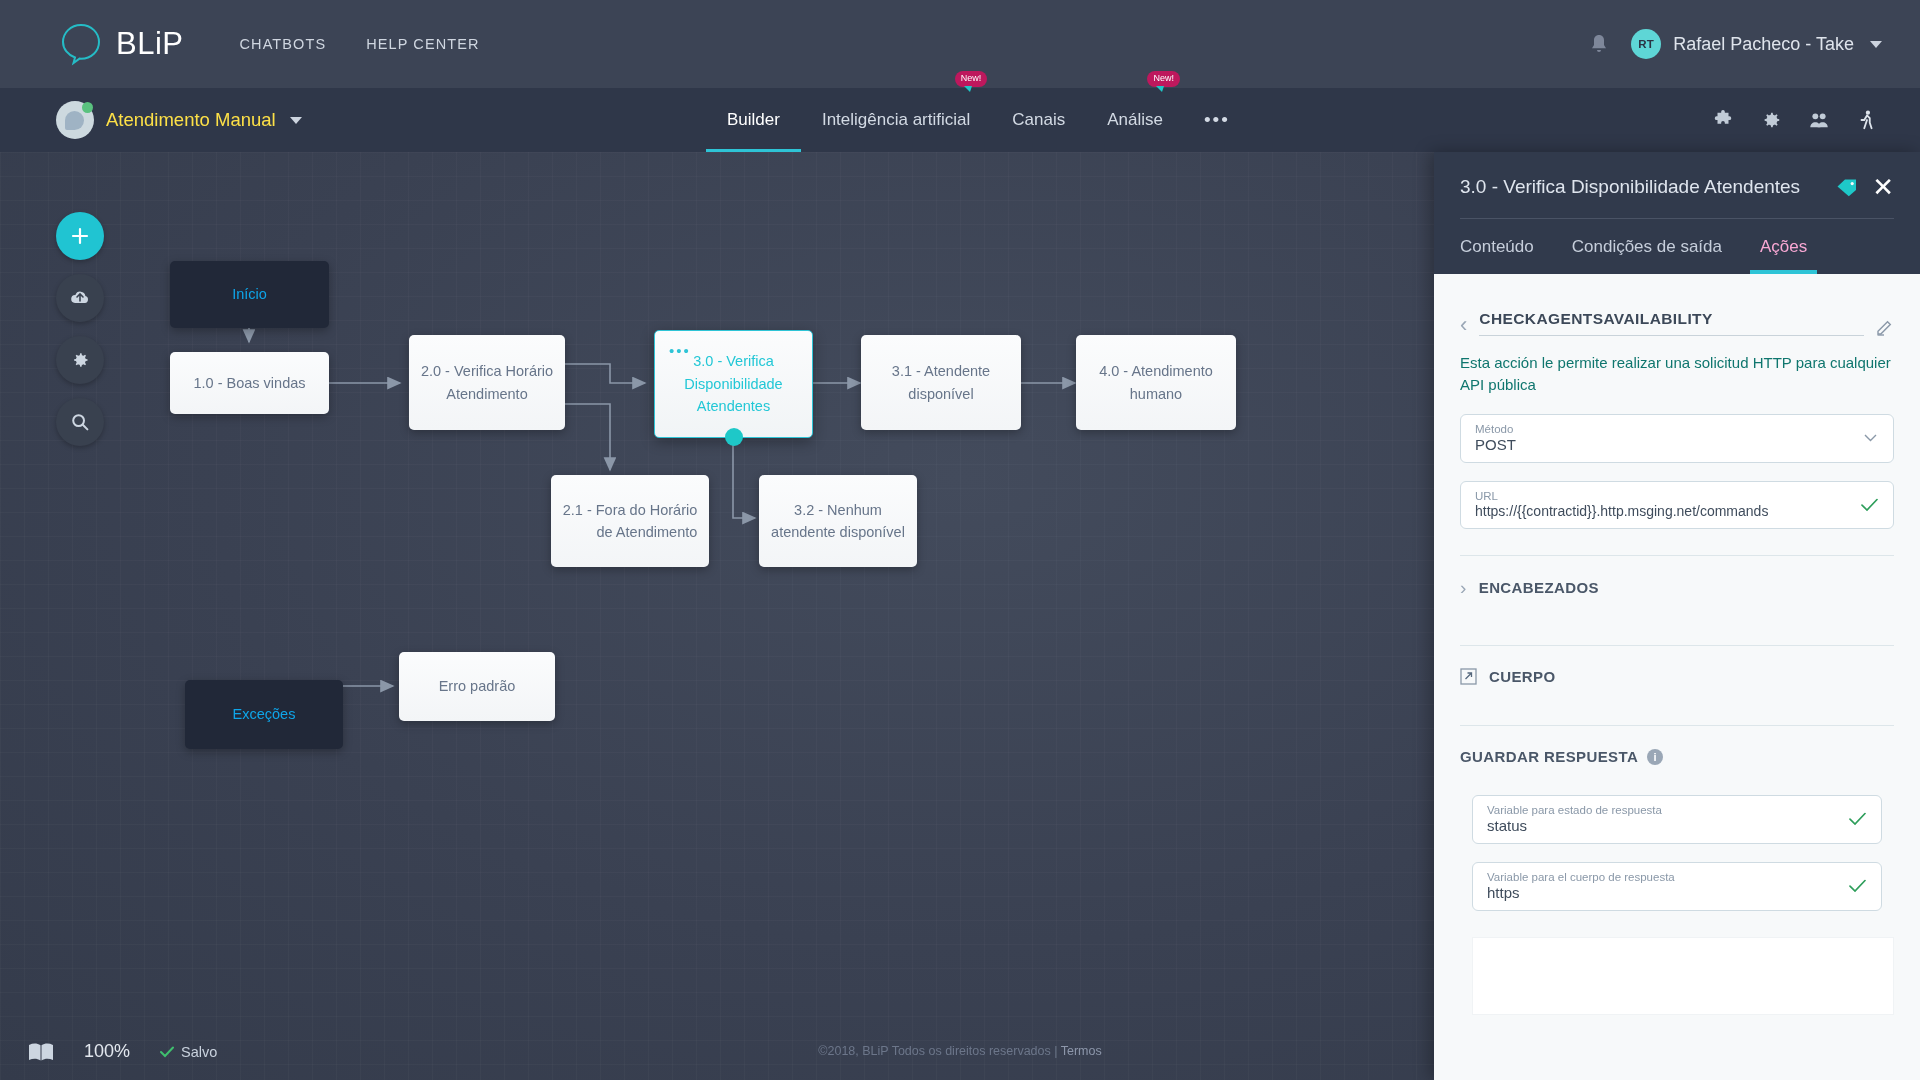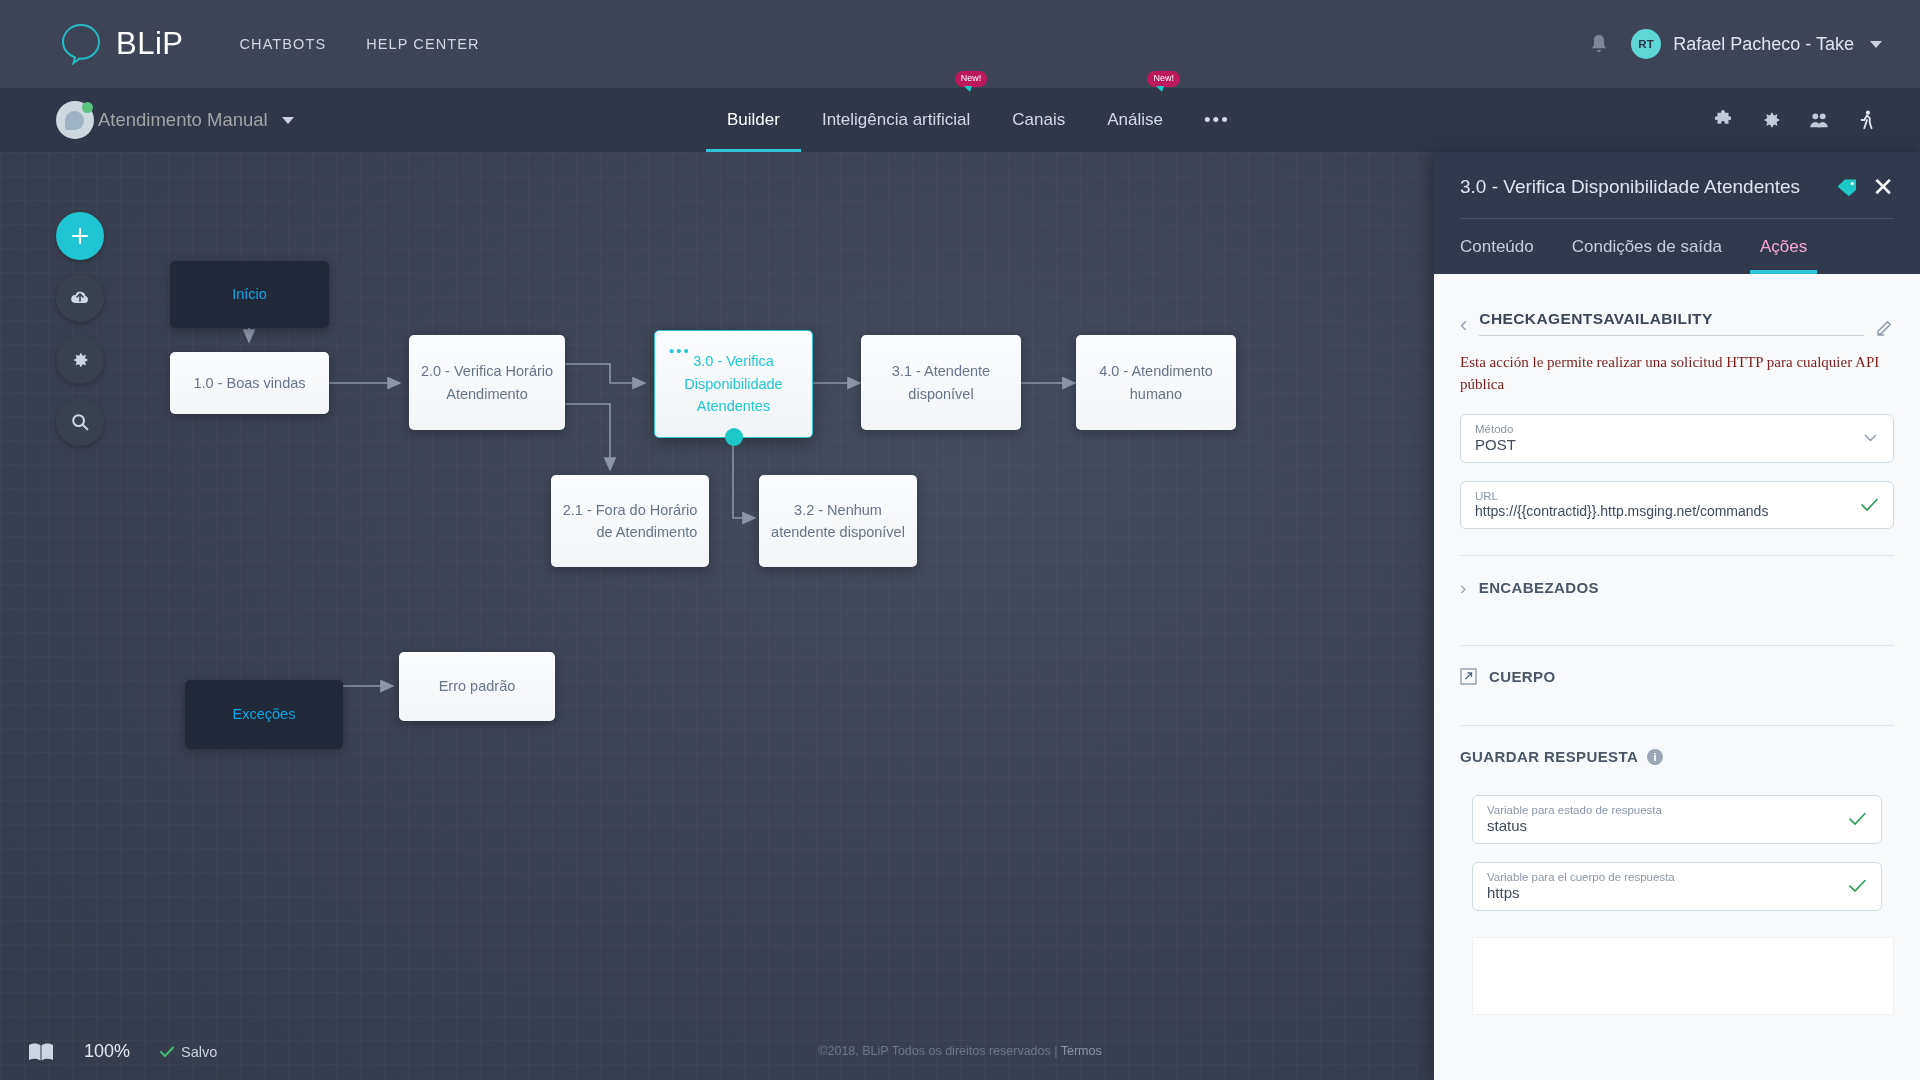"Atendimento Manual" .bot-name { color: #a3a3a3 -> #fde047; margin-left: 4px -> 12px }
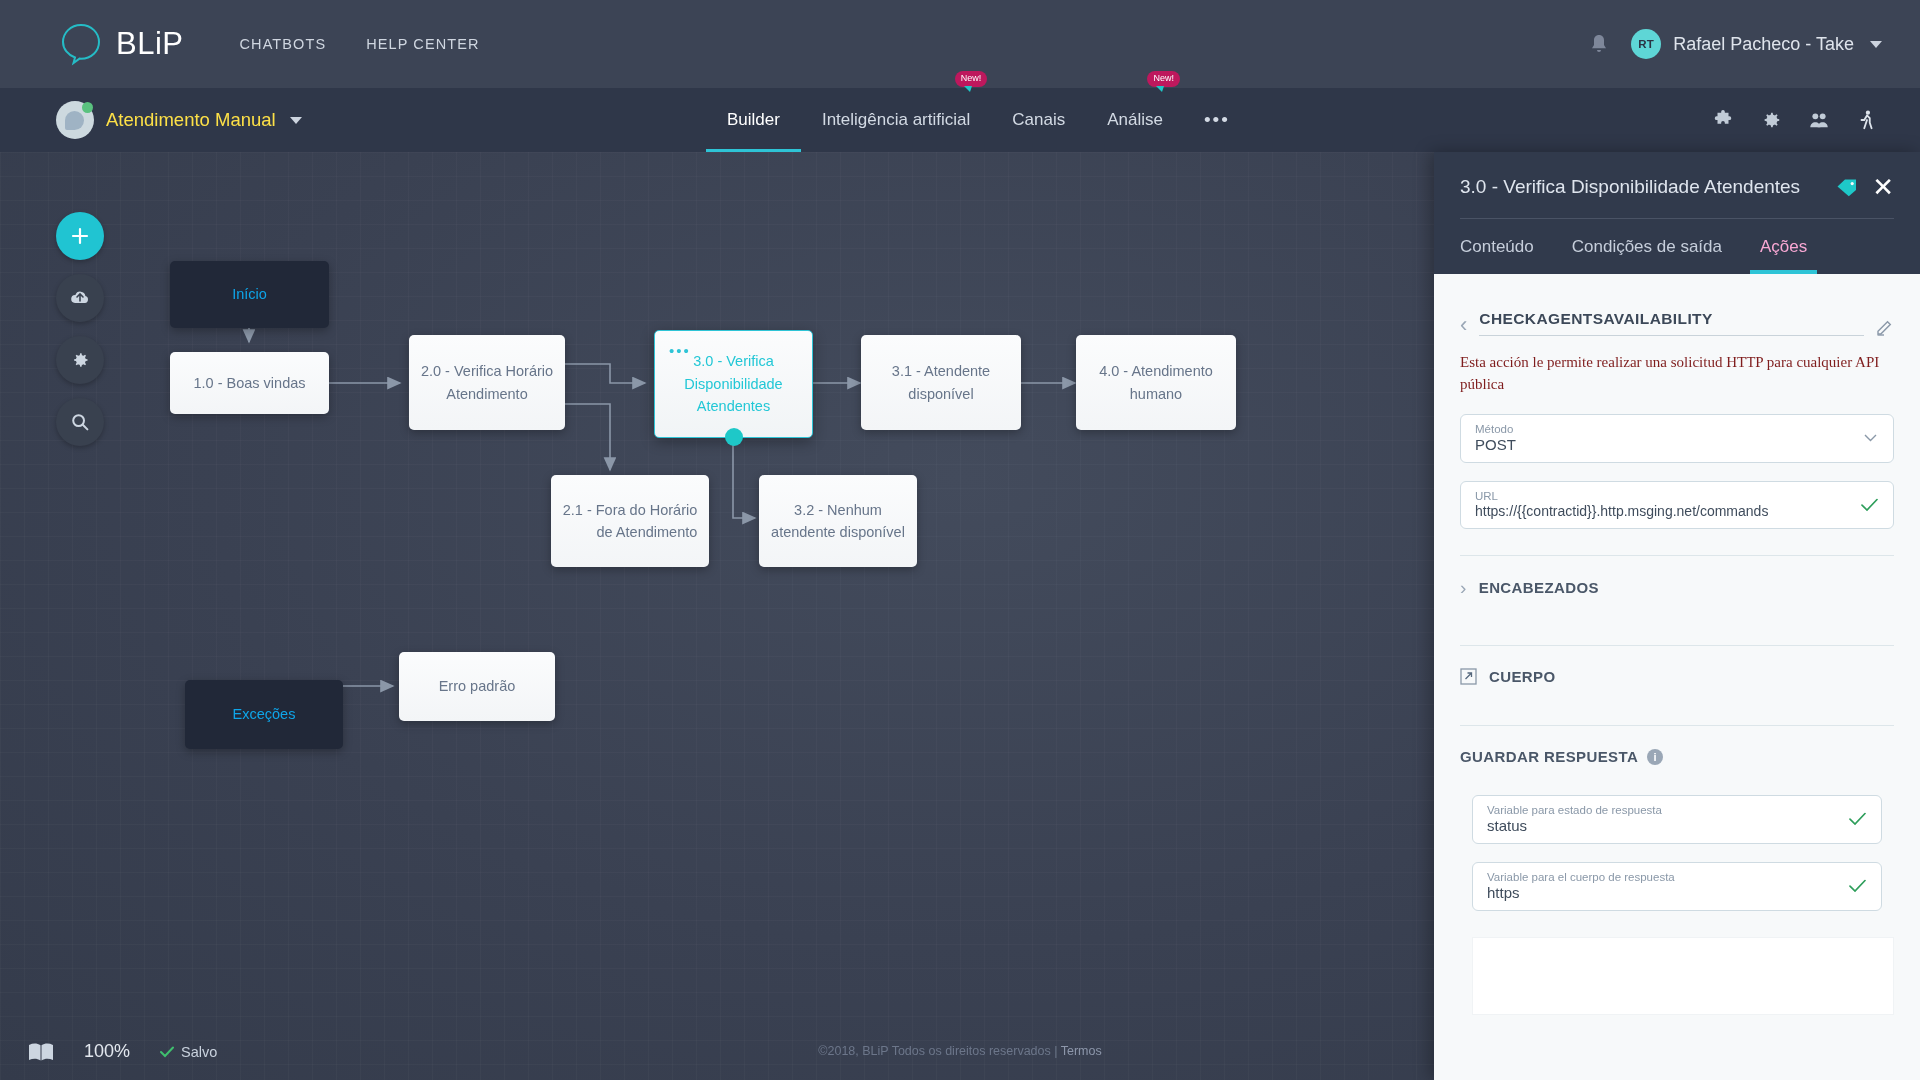"Esta acción le permite realizar" .act-desc { color: #7f1d1d -> #0f766e; font-family: Liberation Serif, serif -> none }
